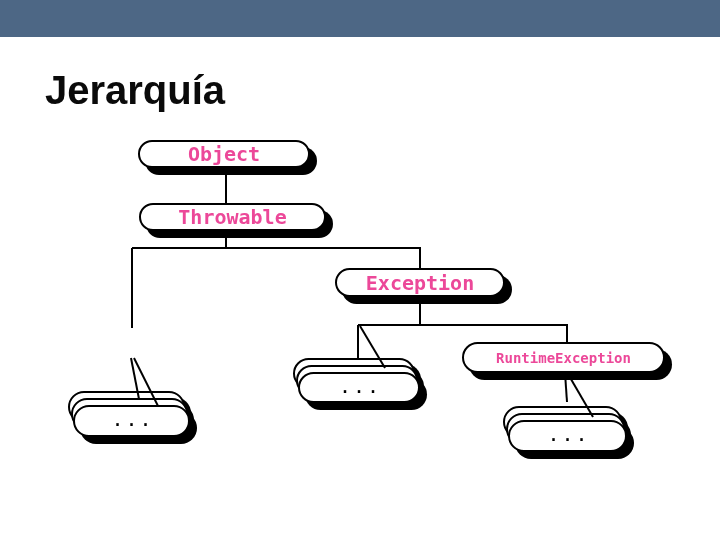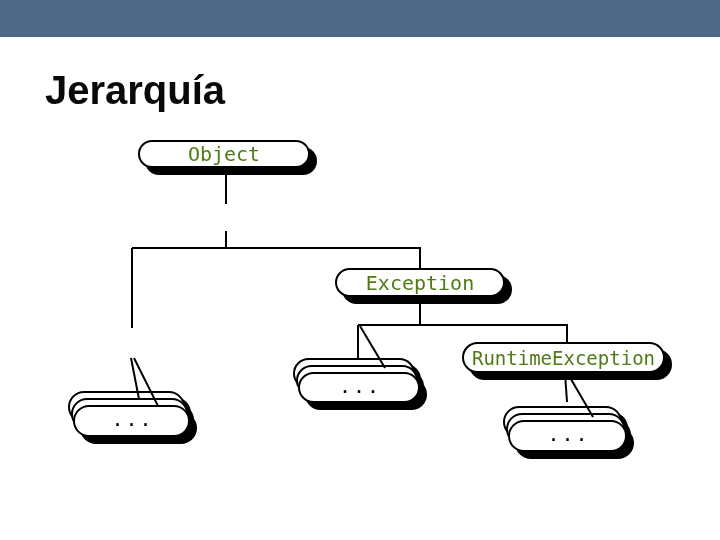"Object" .node { color: #4d7c0f -> #ec4899; font-weight: normal -> bold }
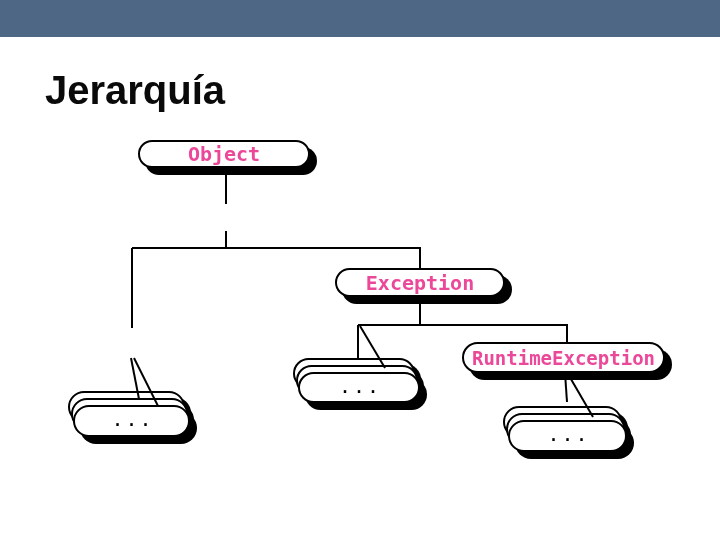"Throwable" div.node { html: none -> <div>Throwable</div> }
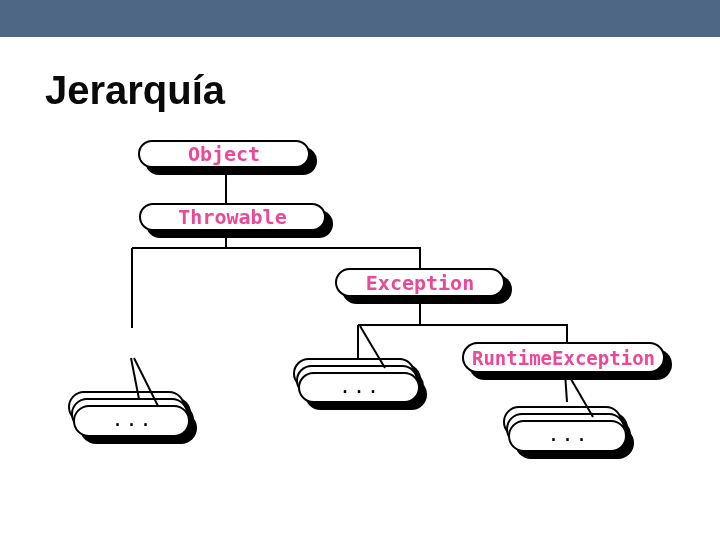"RuntimeException" div.node { font-size: 19px -> 14px }
